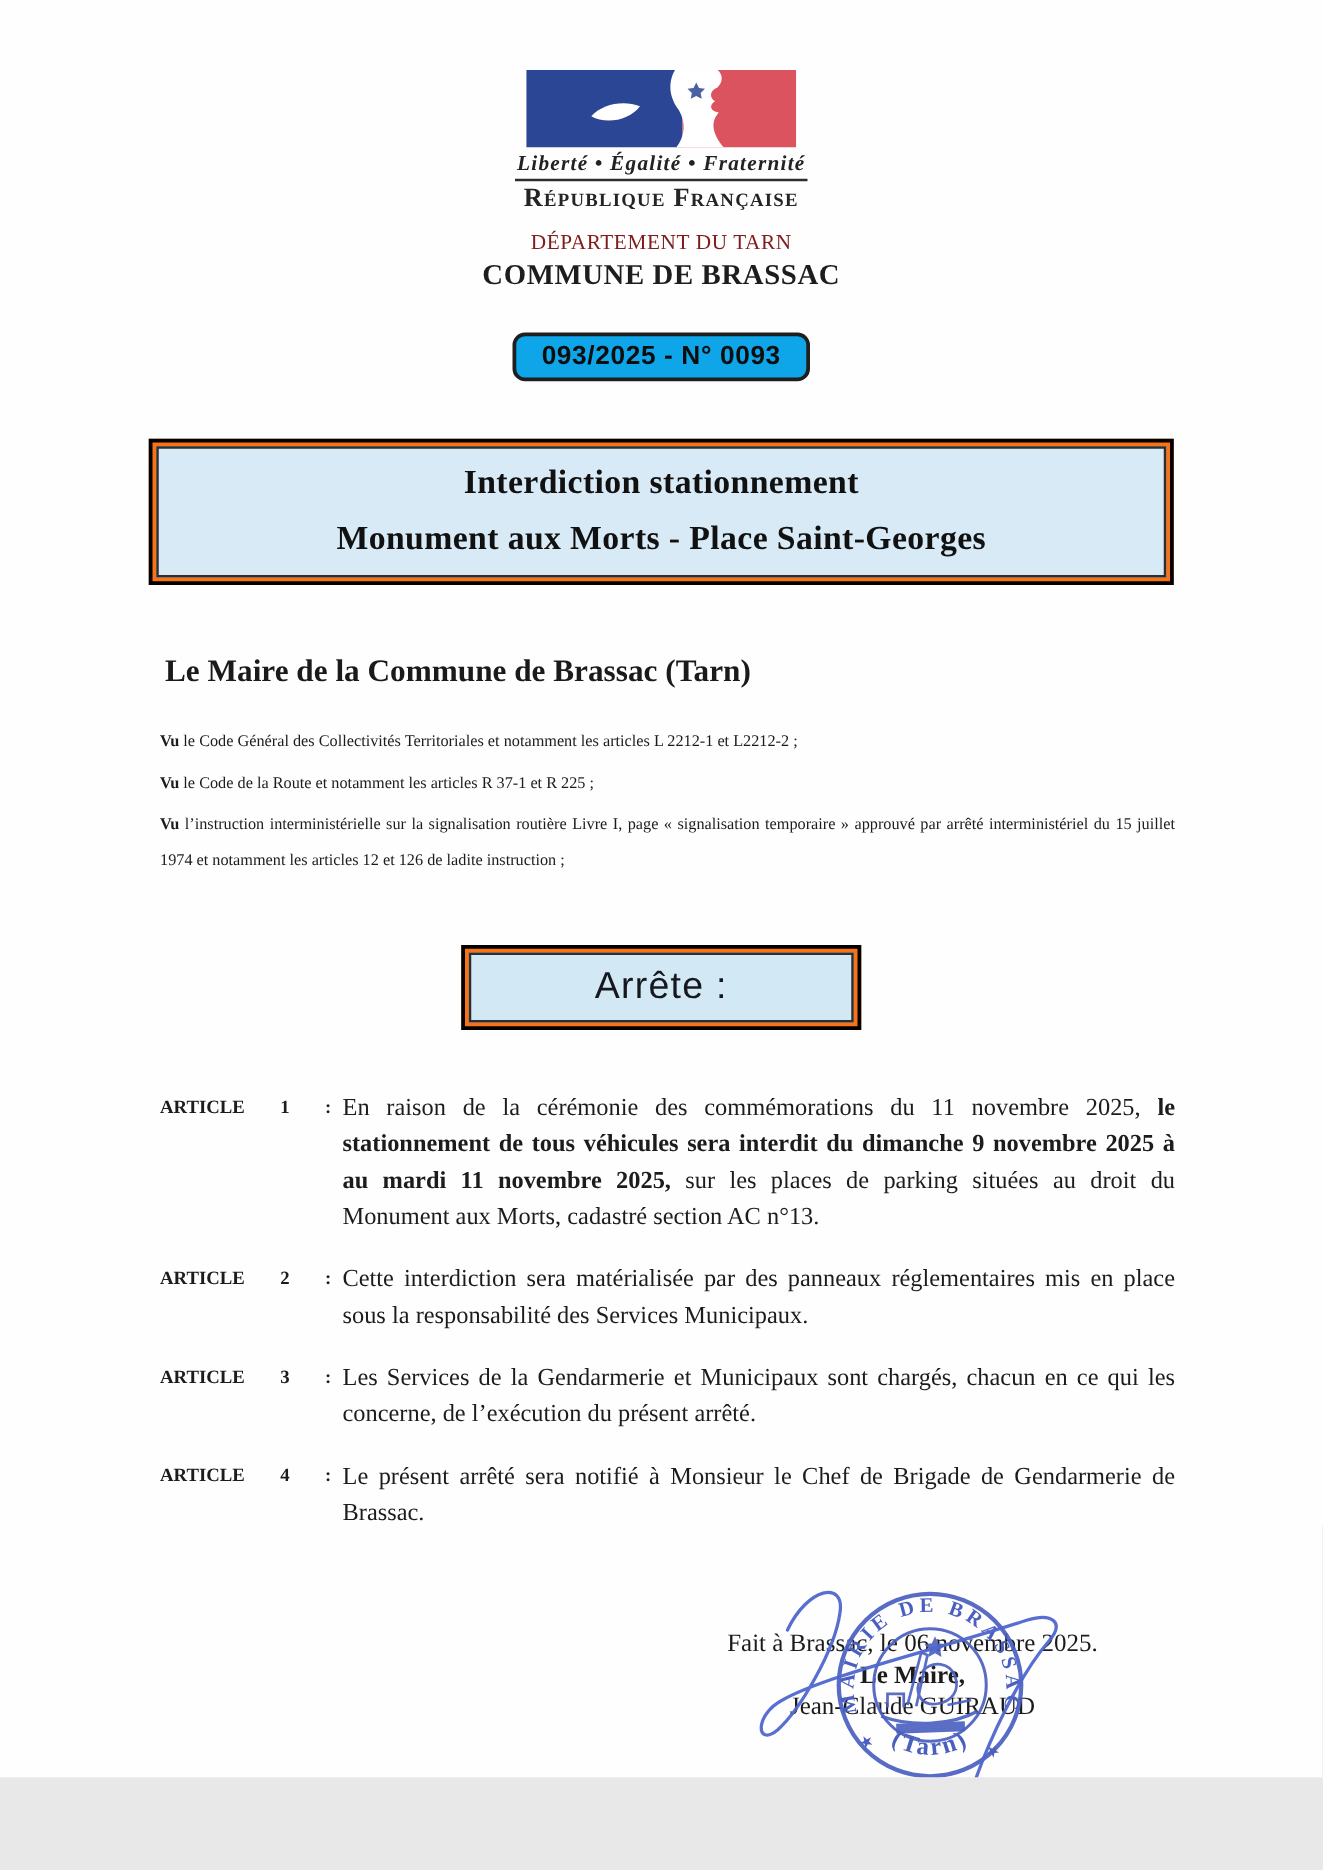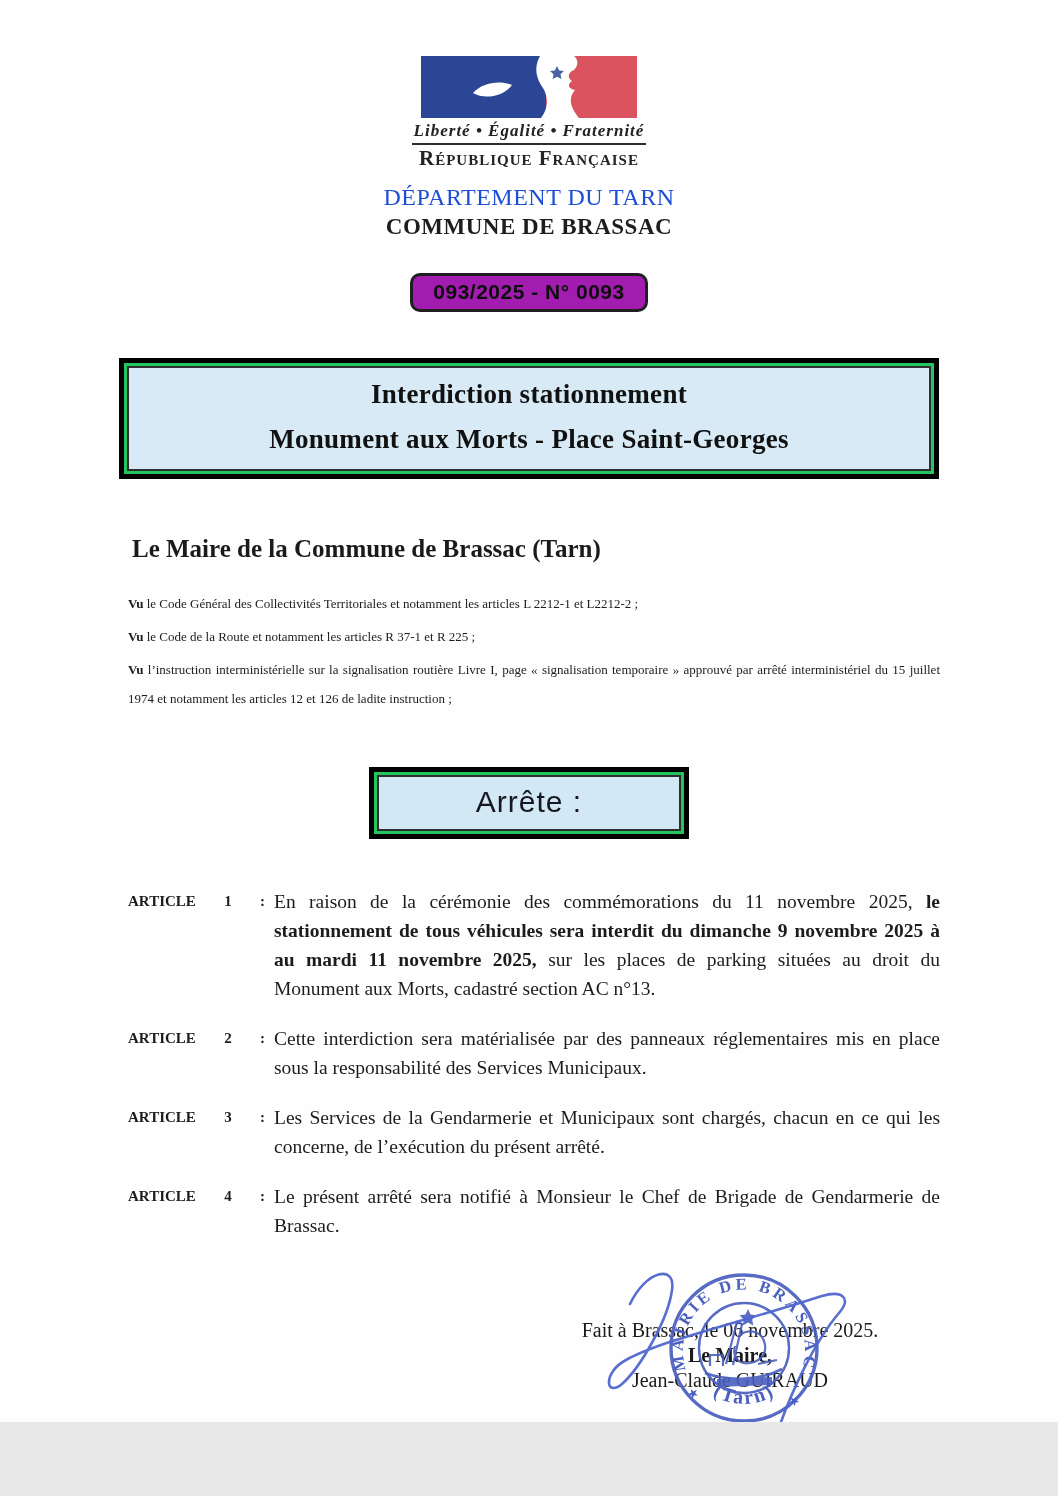"DÉPARTEMENT DU TARN" .department { color: #1d4ed8 -> #7f1d1d; font-size: 24px -> 17px }
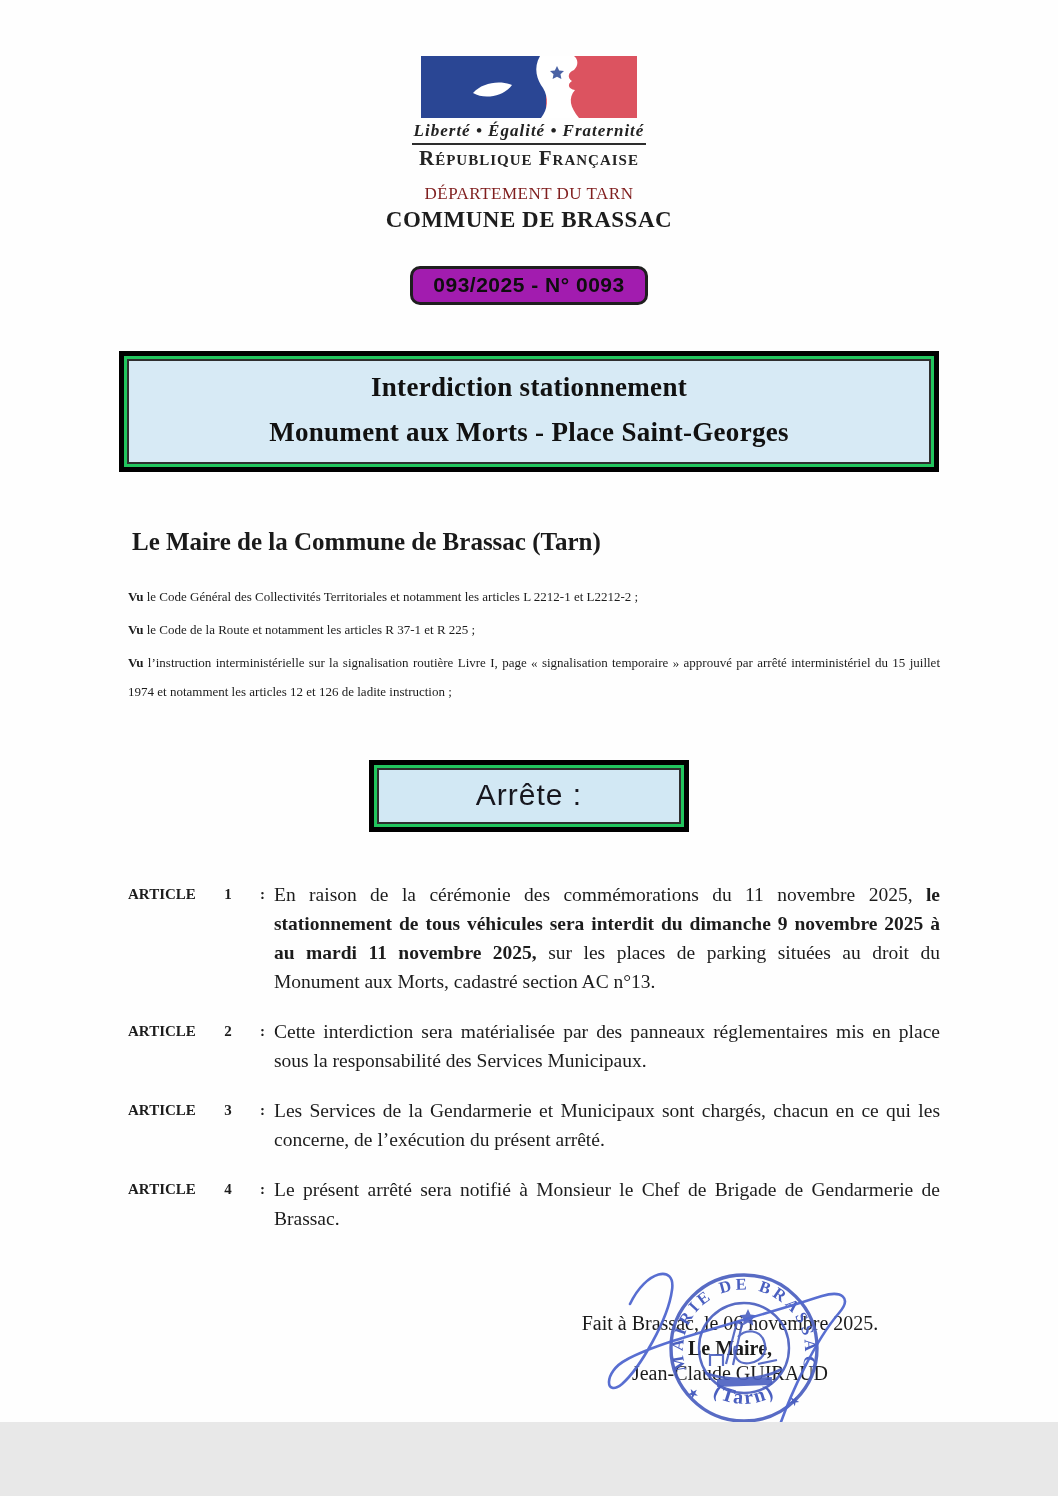"093/2025 - N° 0093" .ref-badge { background: #a21caf -> #0ea5e9 }
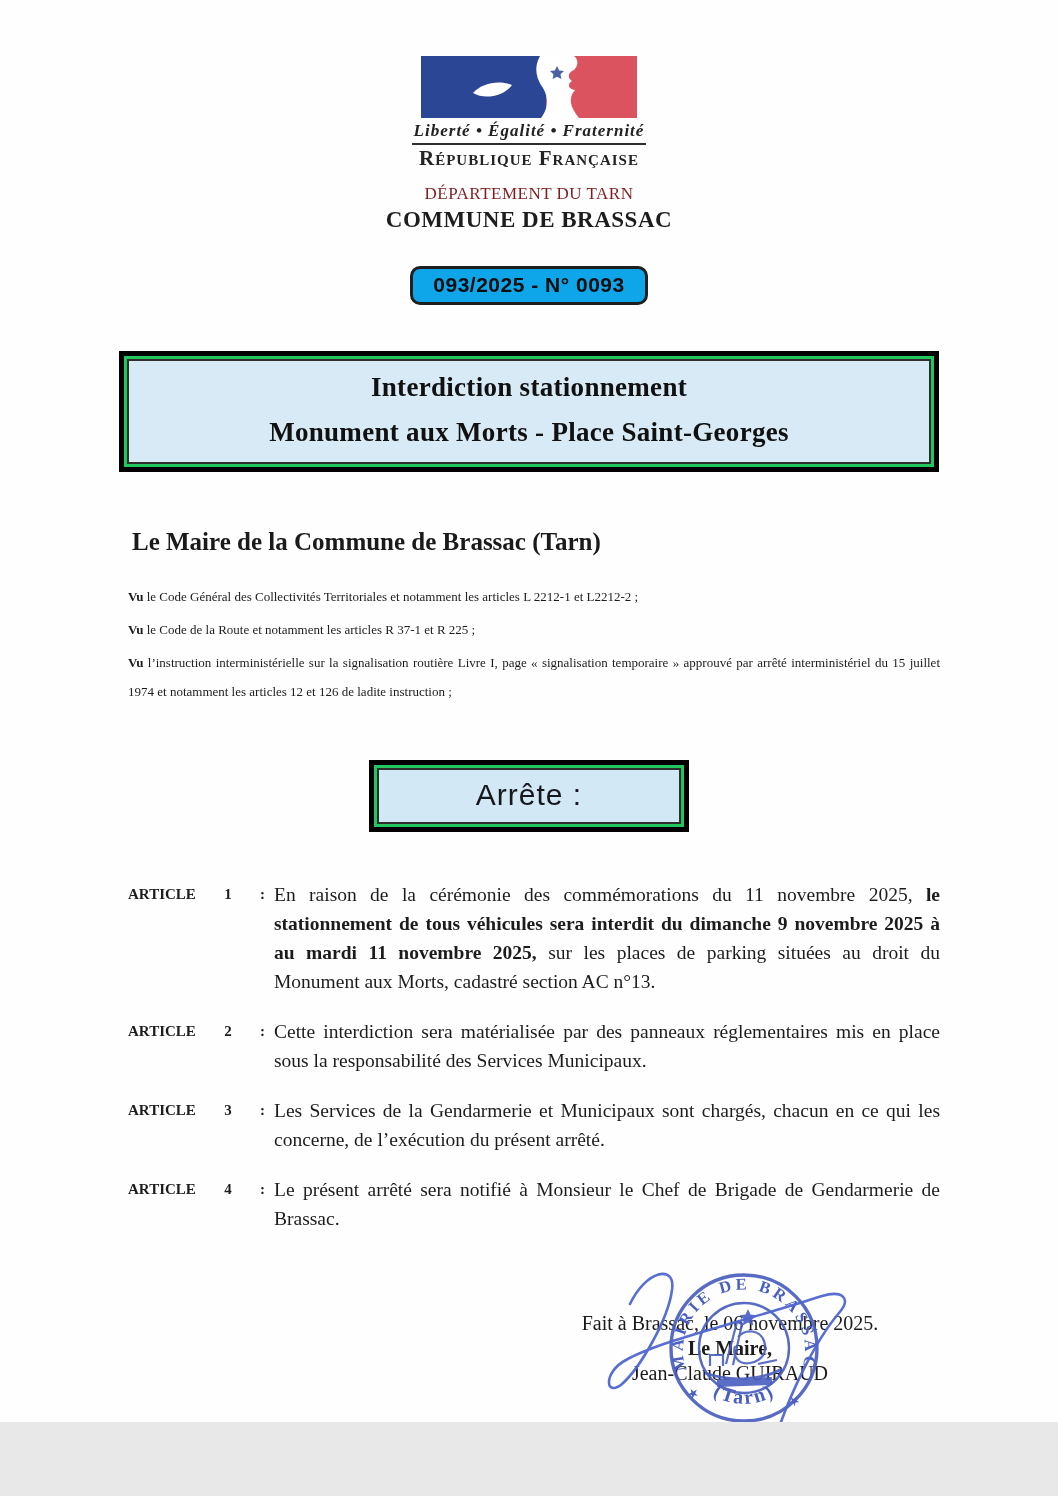"Interdiction stationnement" .frame-outer { background: #22c55e -> #f97316; border: 5px solid #000000 -> 3px solid #000000 }
